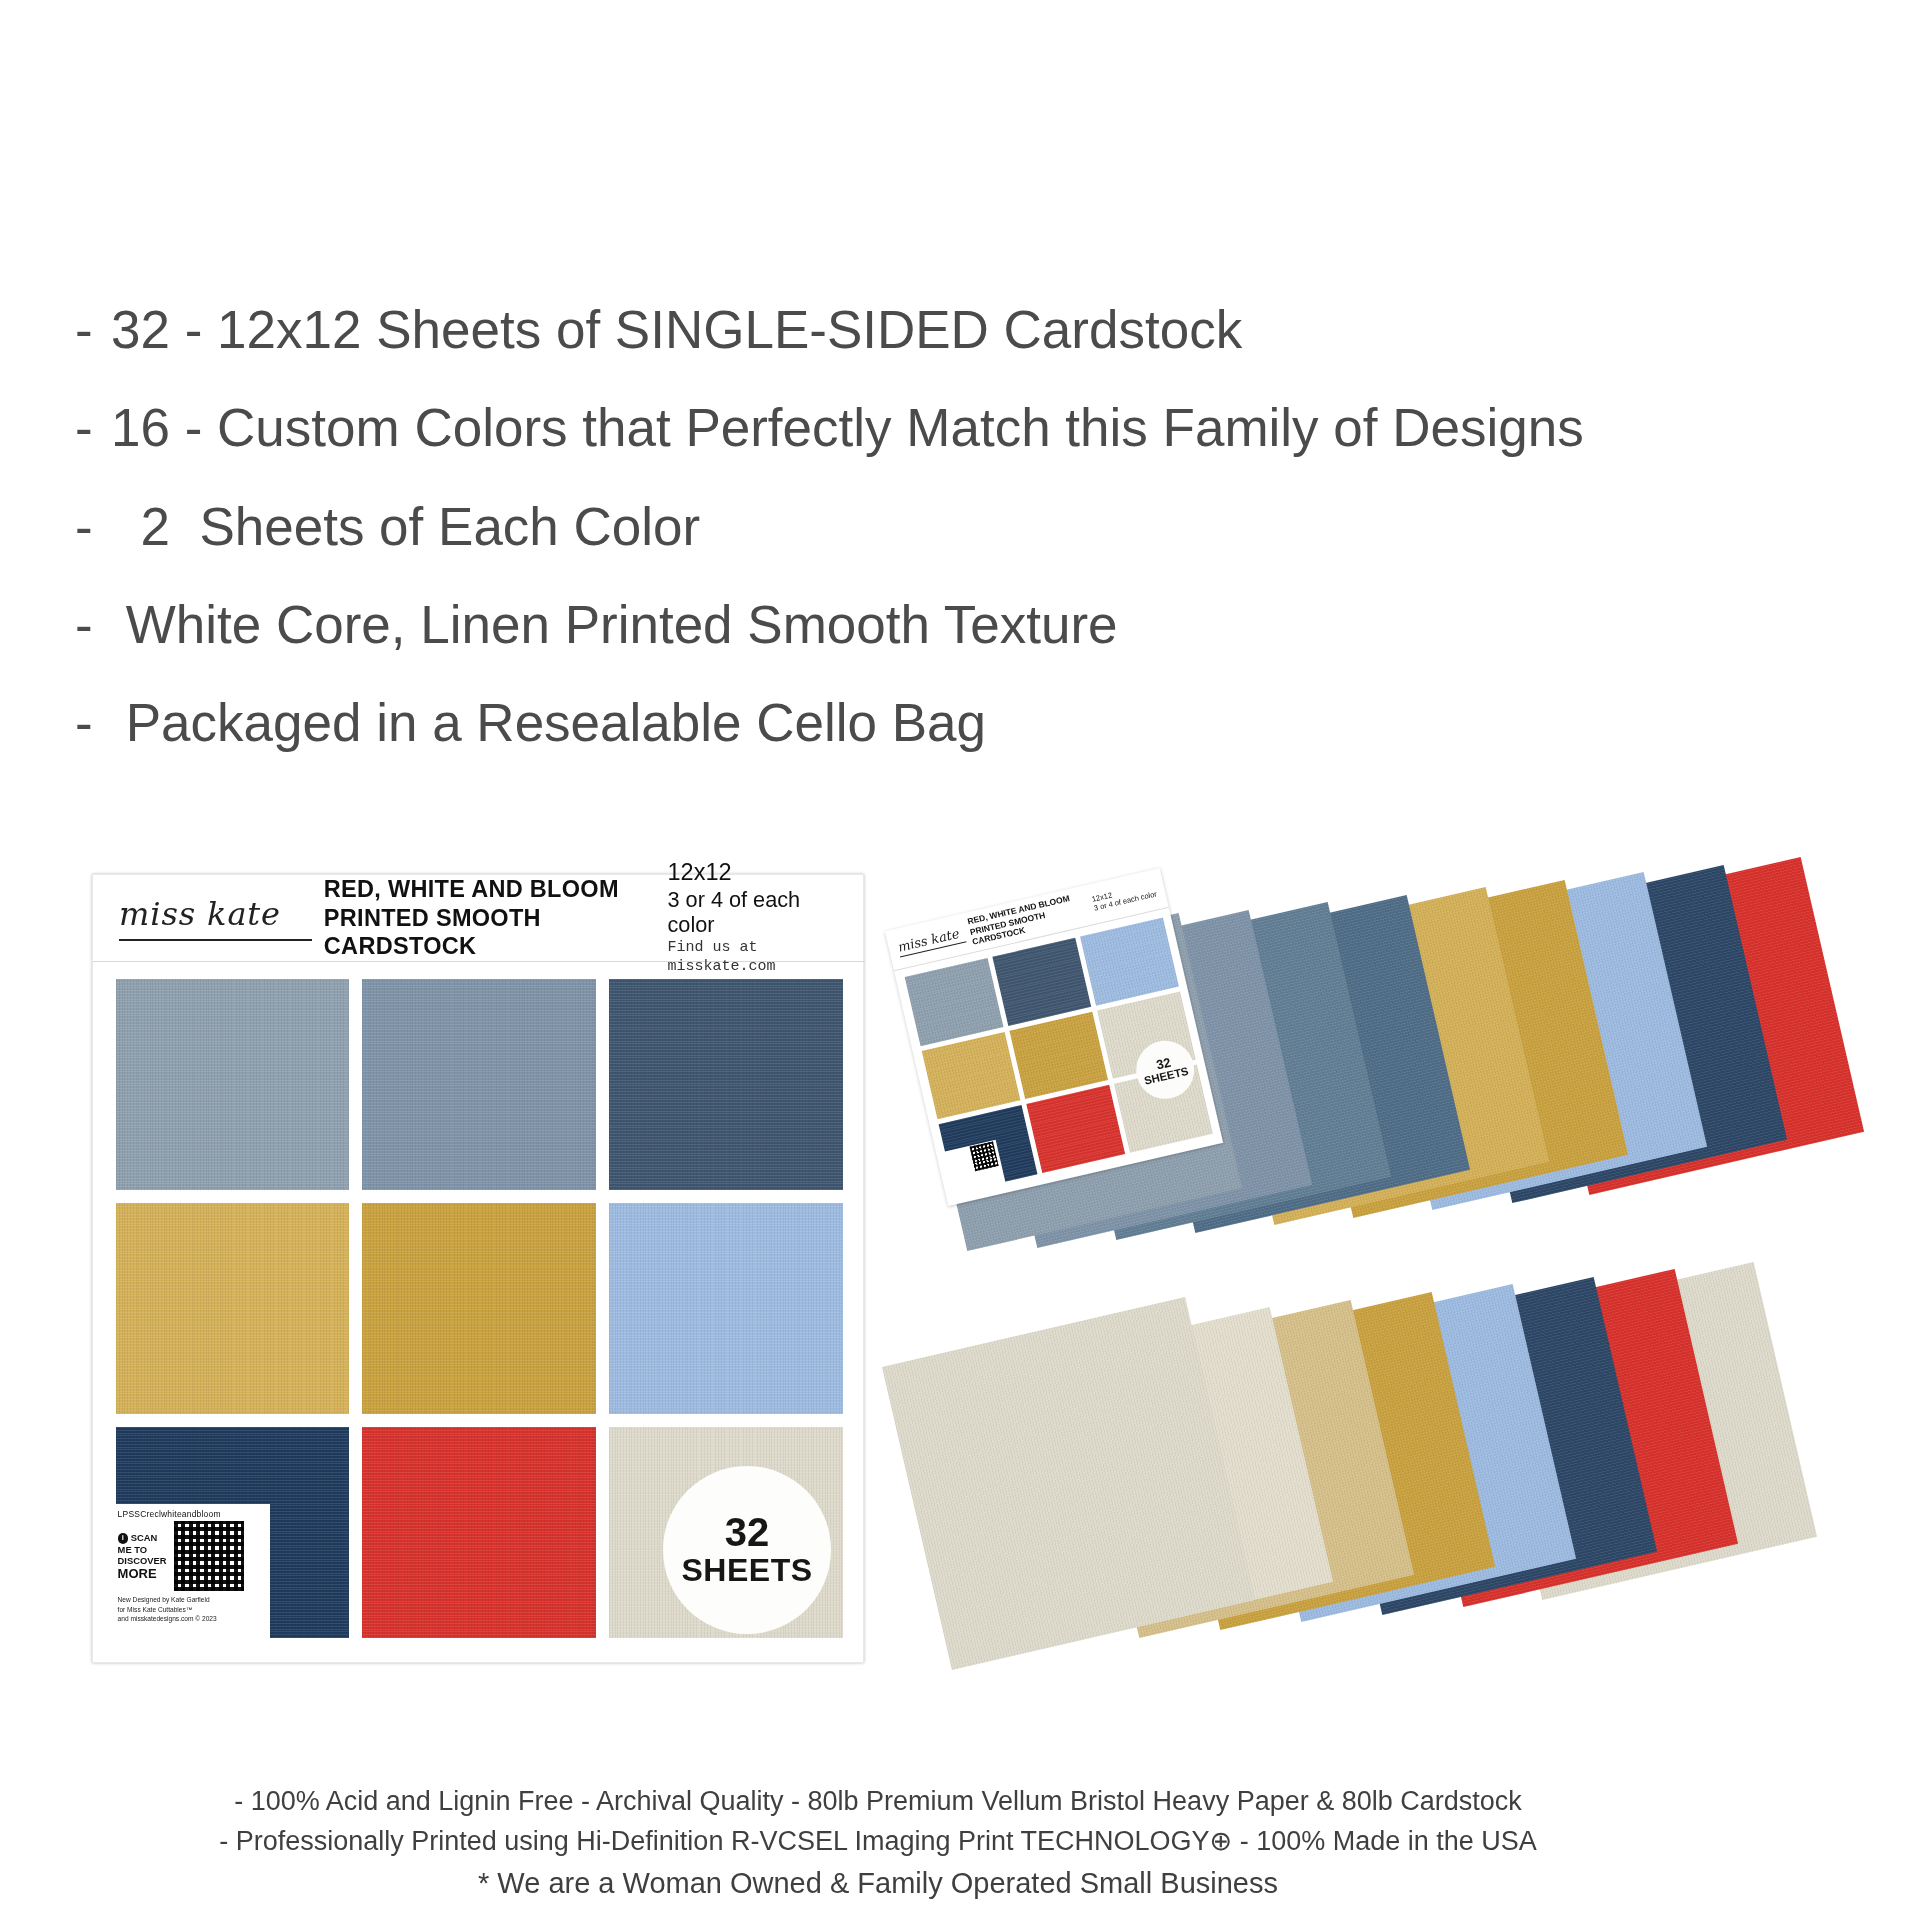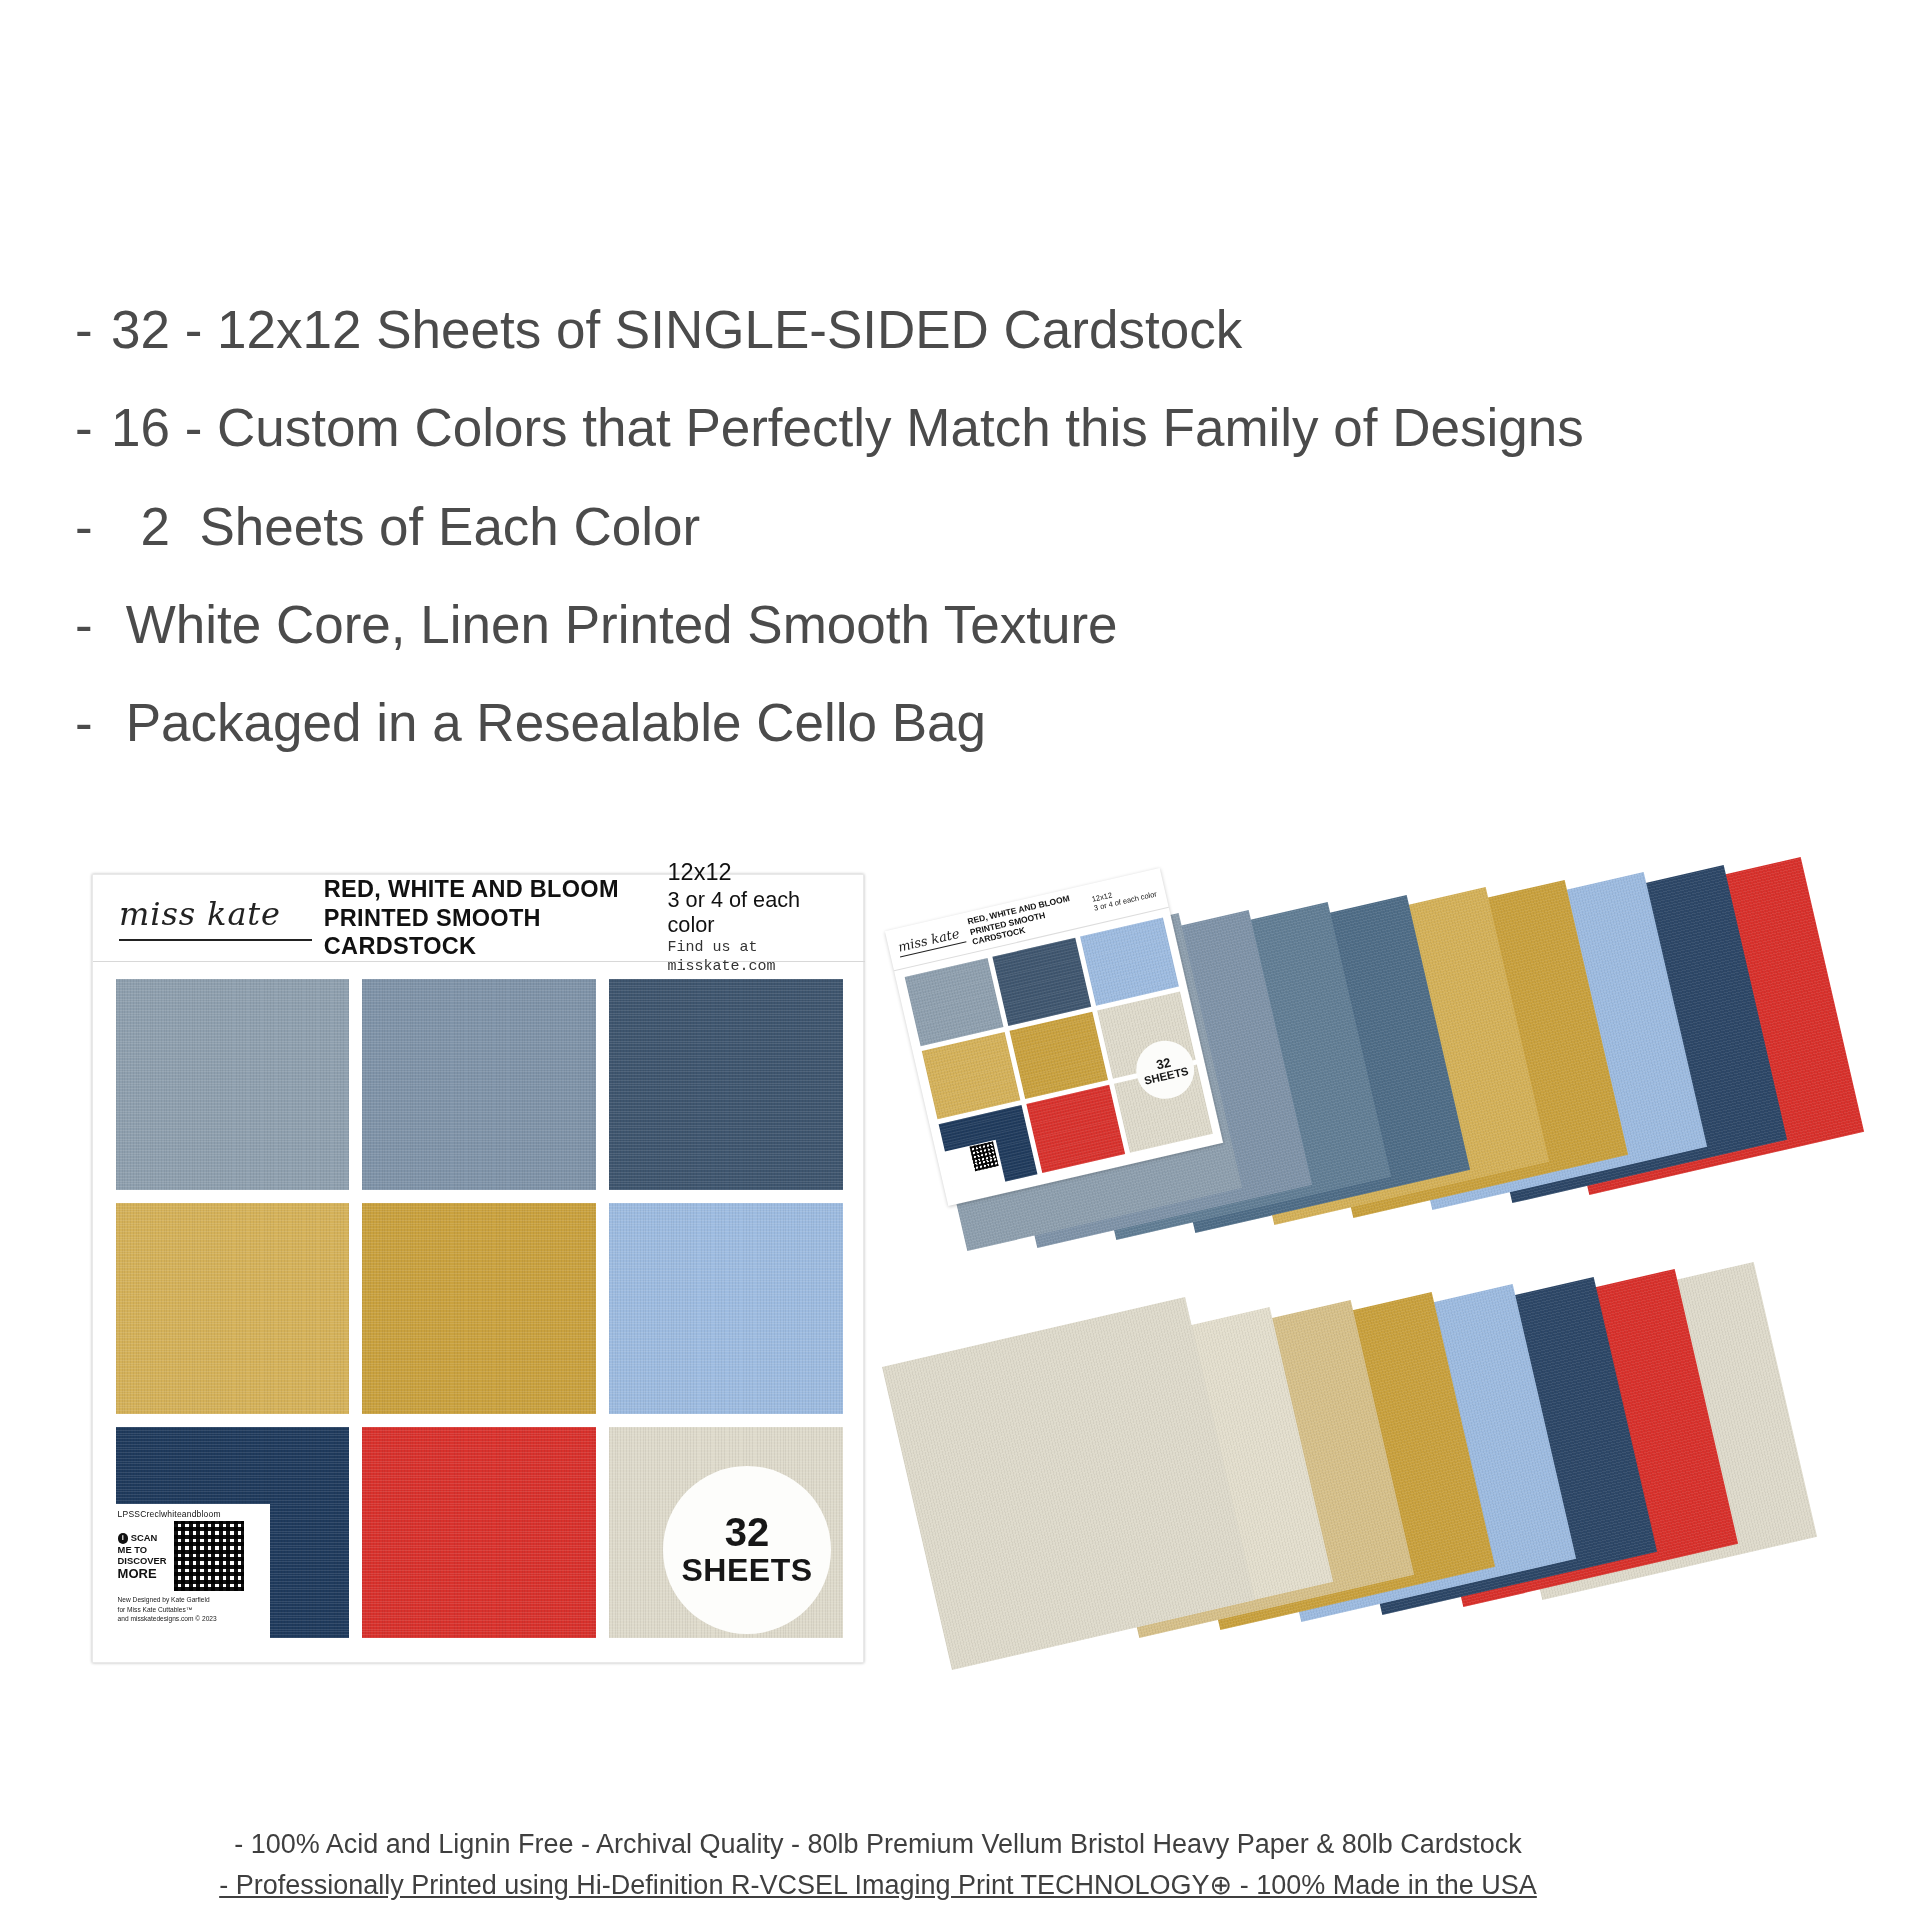"- Professionally Printed using" .footer .l2 { text-decoration: underline -> none }
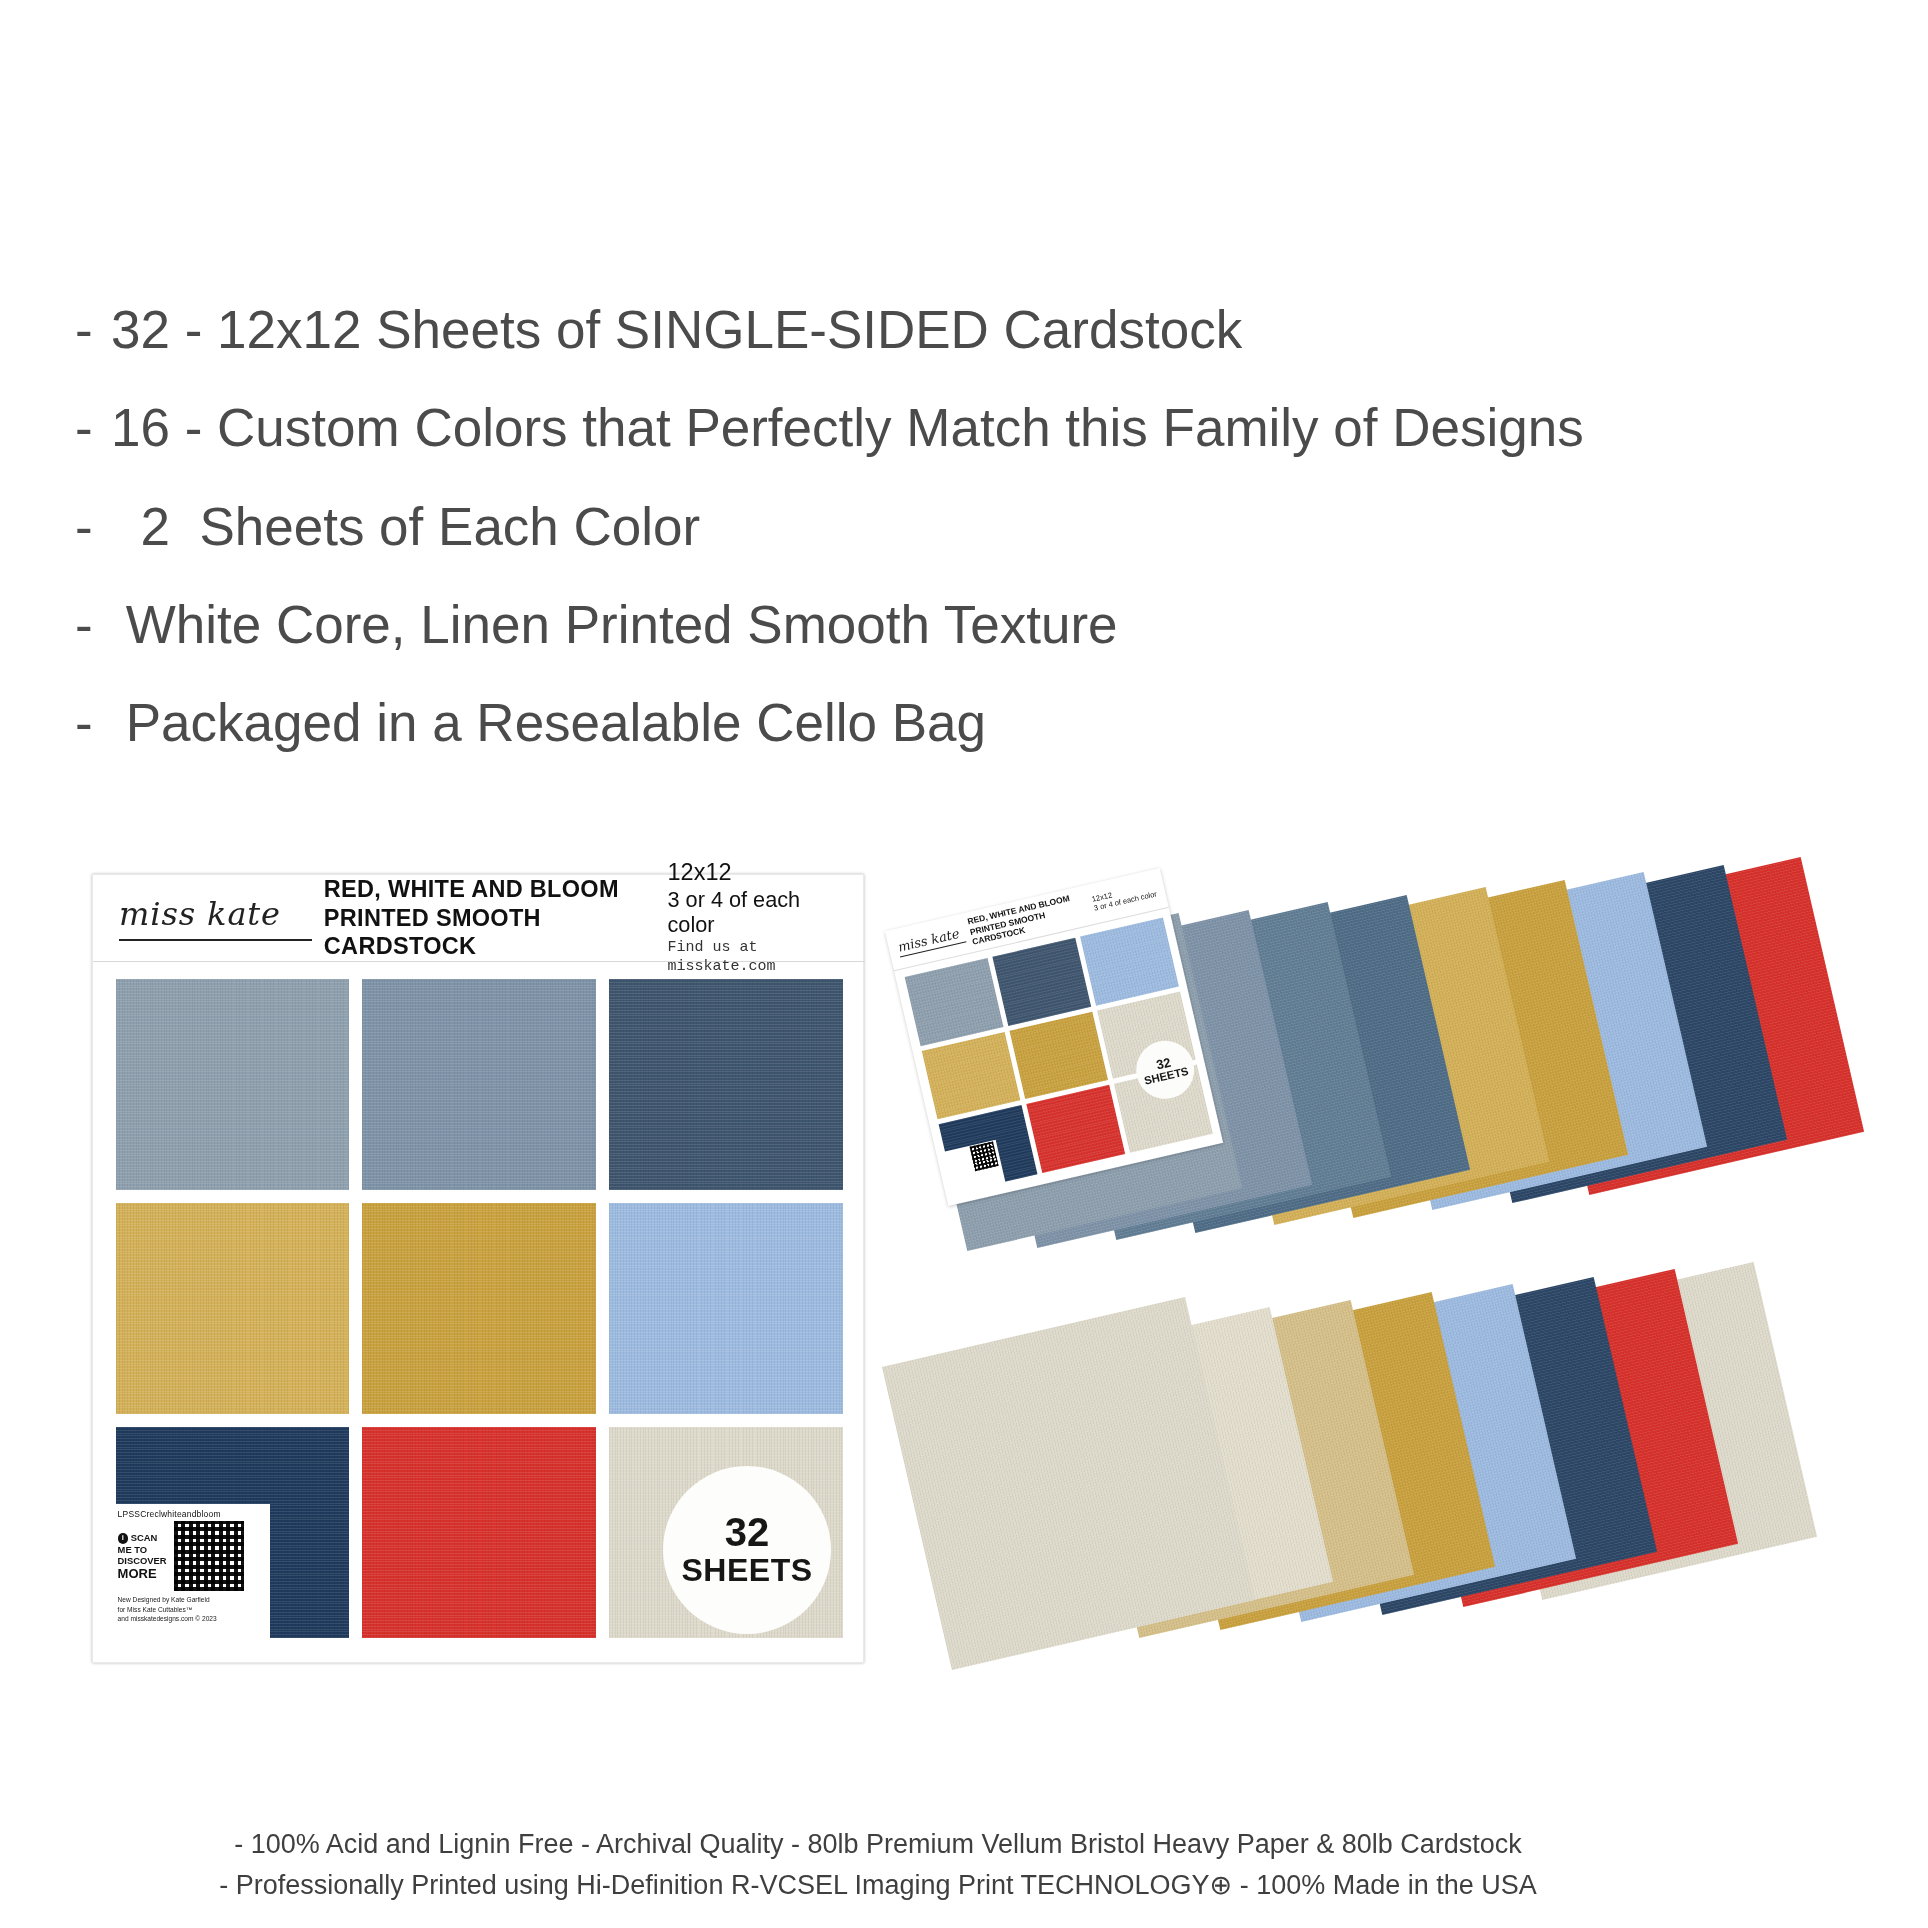"* We are a Woman" div.l3 { html: none -> <div>* We are a Woman Owned &amp; Family Operated Small Business</div> }
